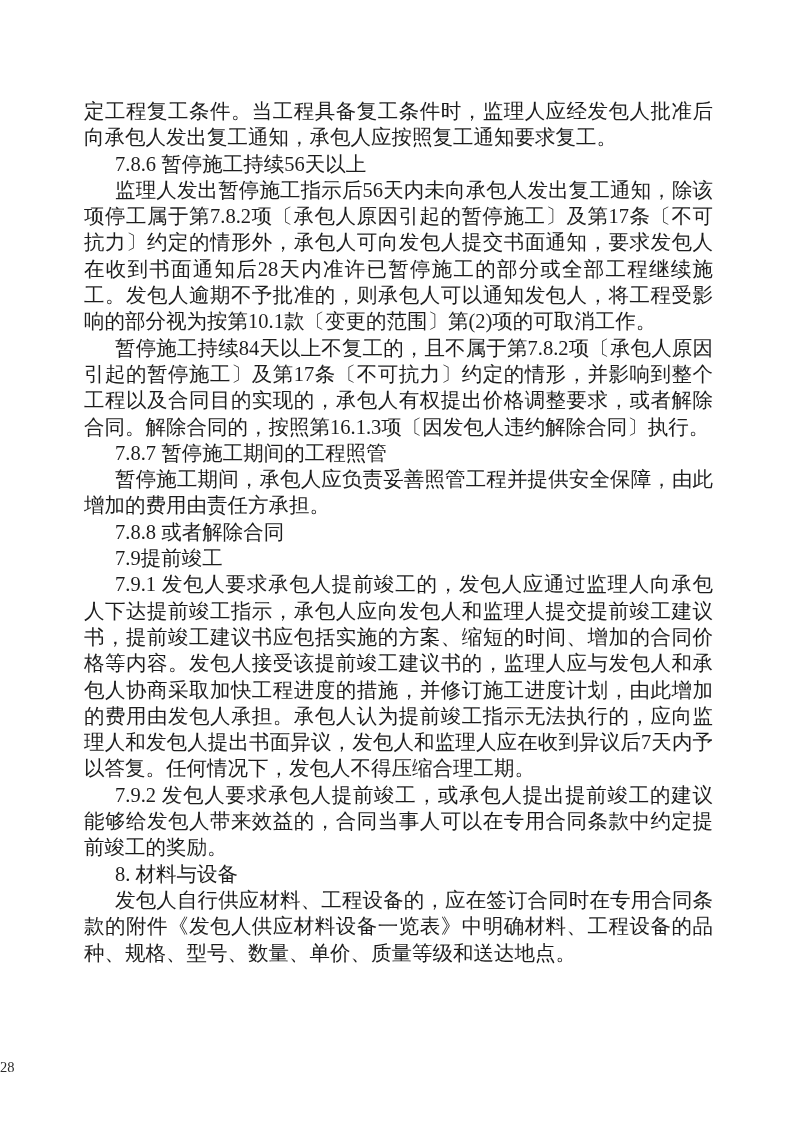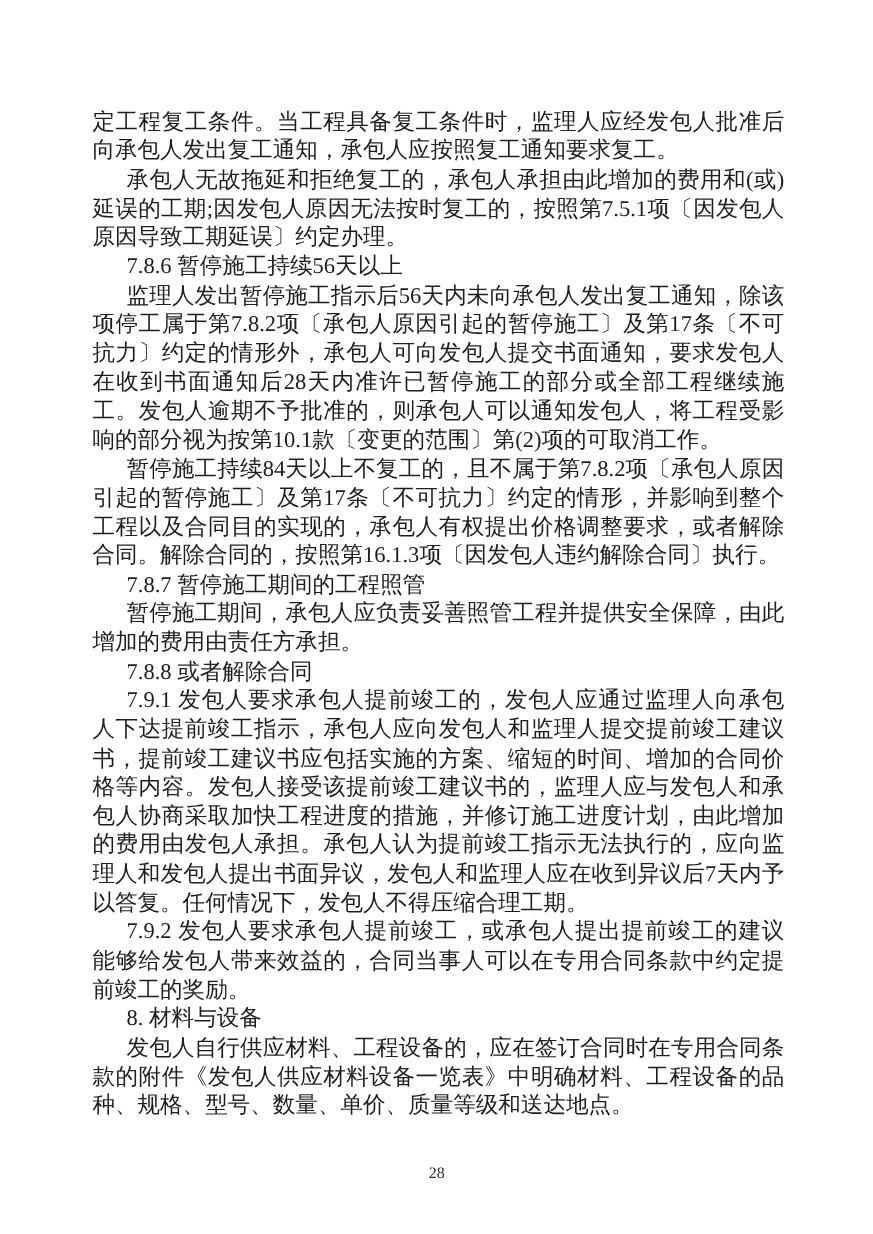"承包人无故拖延和拒绝复工的，承包人承担由此增加的费用和(或)延误的工期;因发包人" p.para { html: <p>承包人无故拖延和拒绝复工的，承包人承担由此增加的费用和(或)延误的工期;因发包人原因无法按时复工的，按照第7.5.1项〔因发包人原因导致工期延误〕约定办理。</p> -> none }
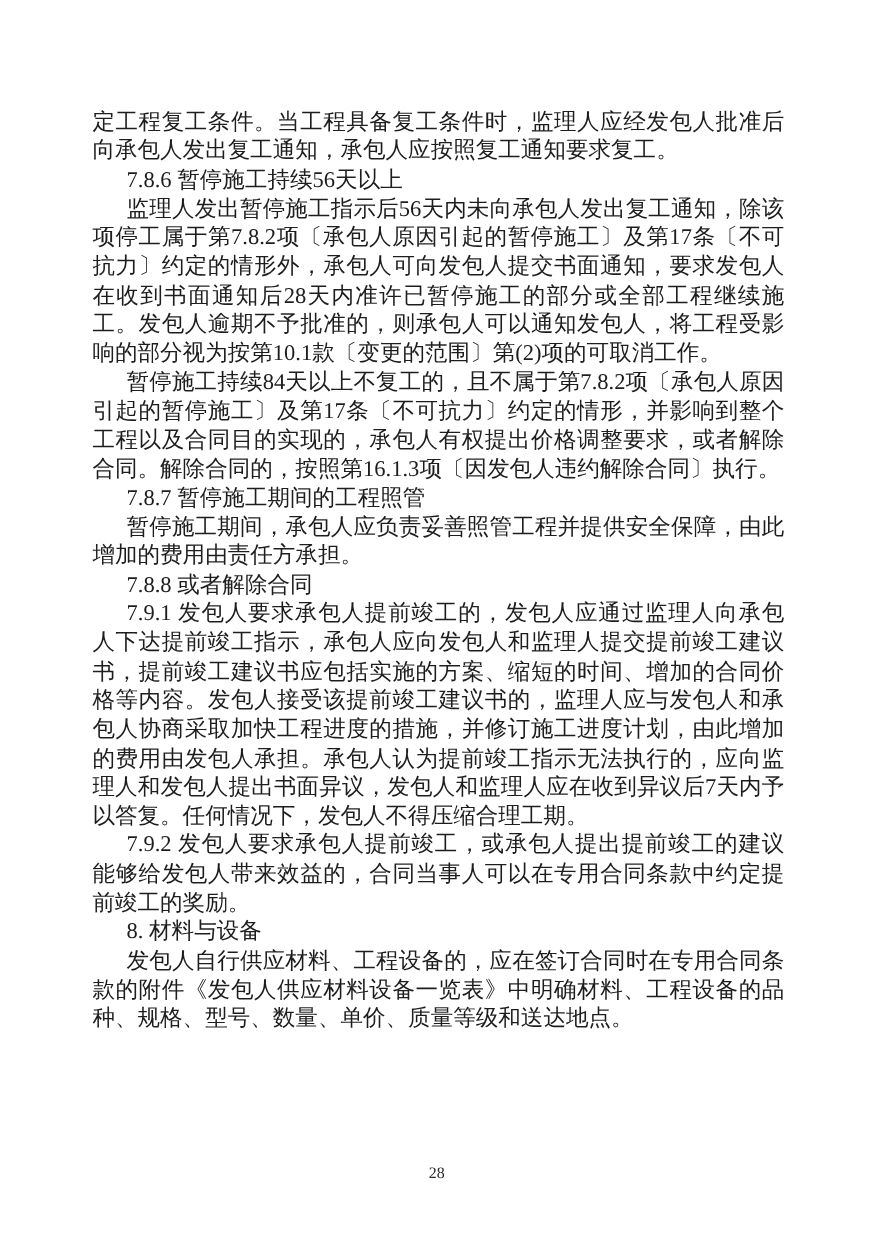"7.9提前竣工" p.para { html: none -> <p>7.9提前竣工</p> }
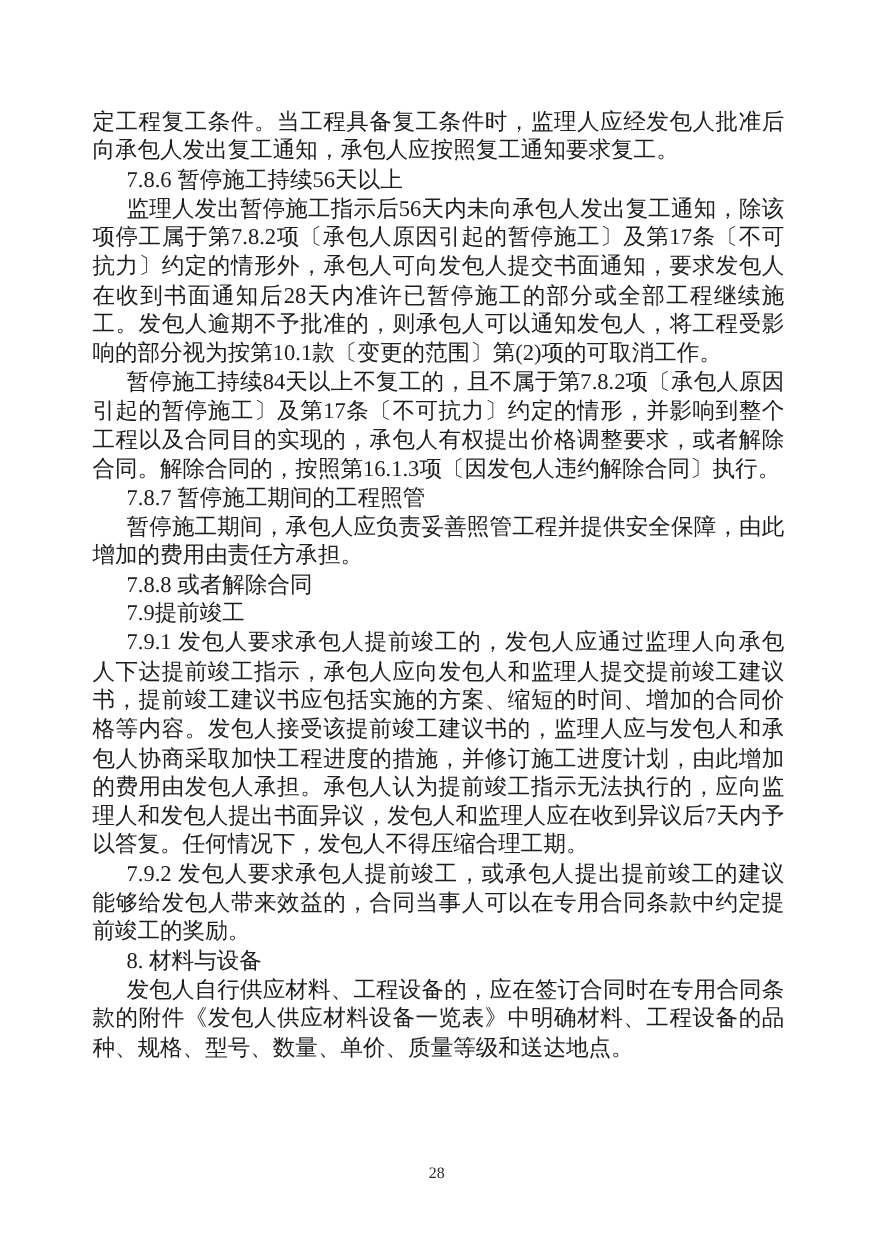"28" .page-number { text-align: center -> none }
